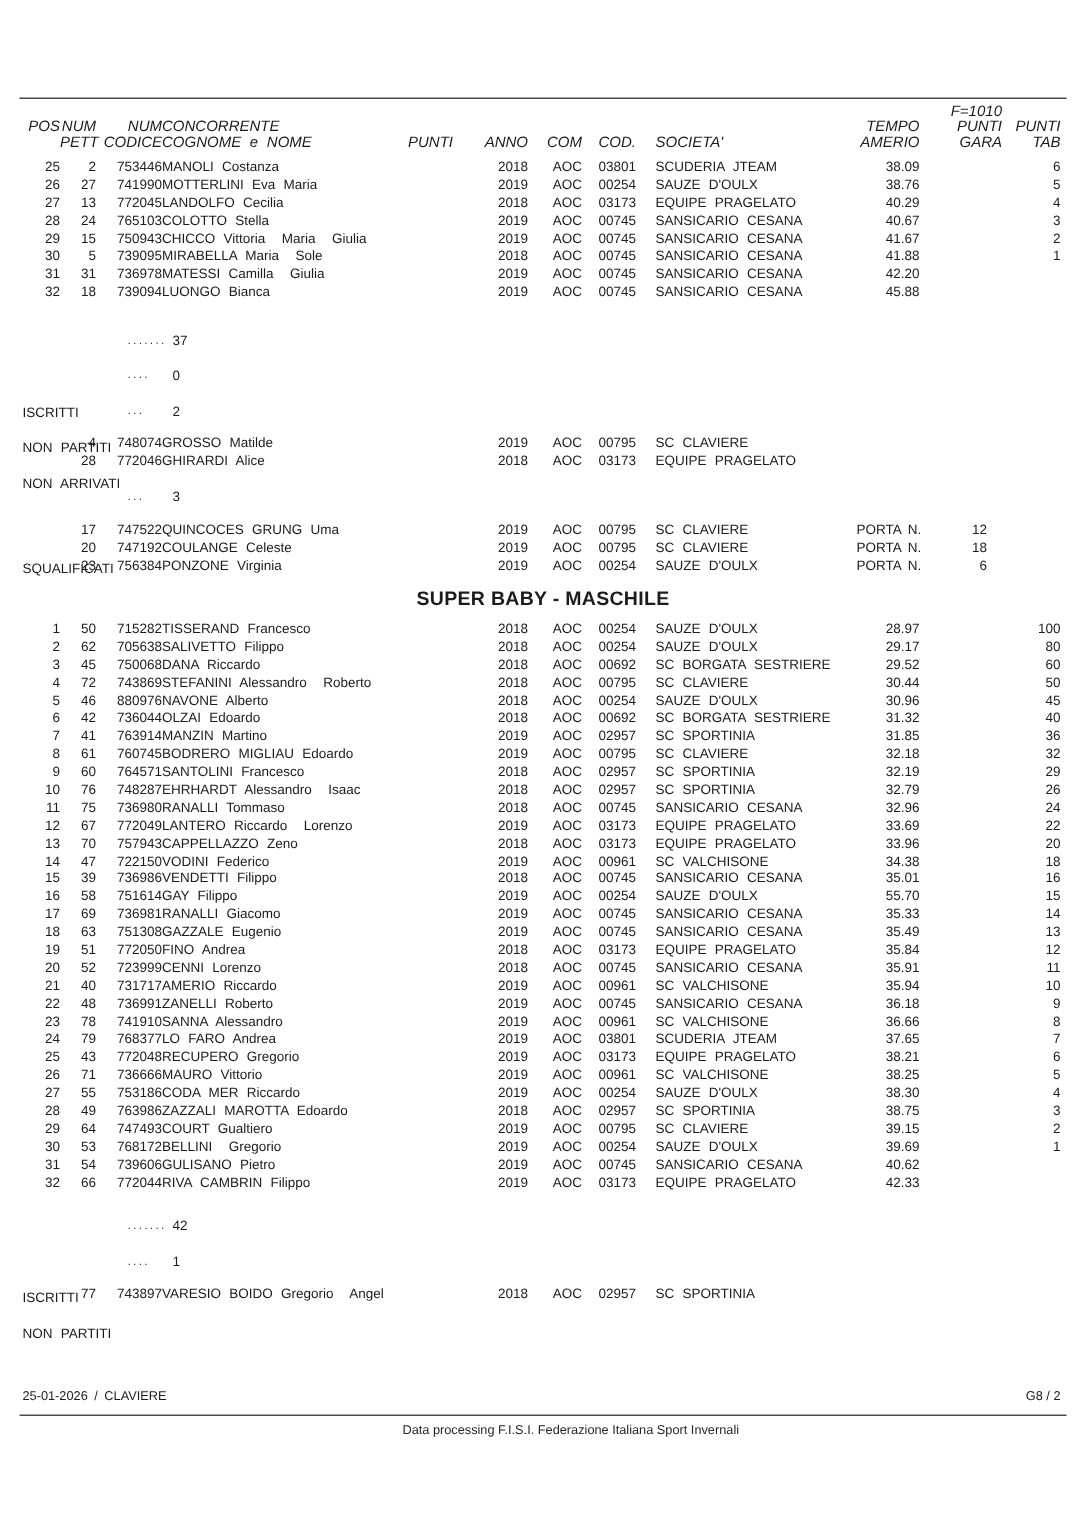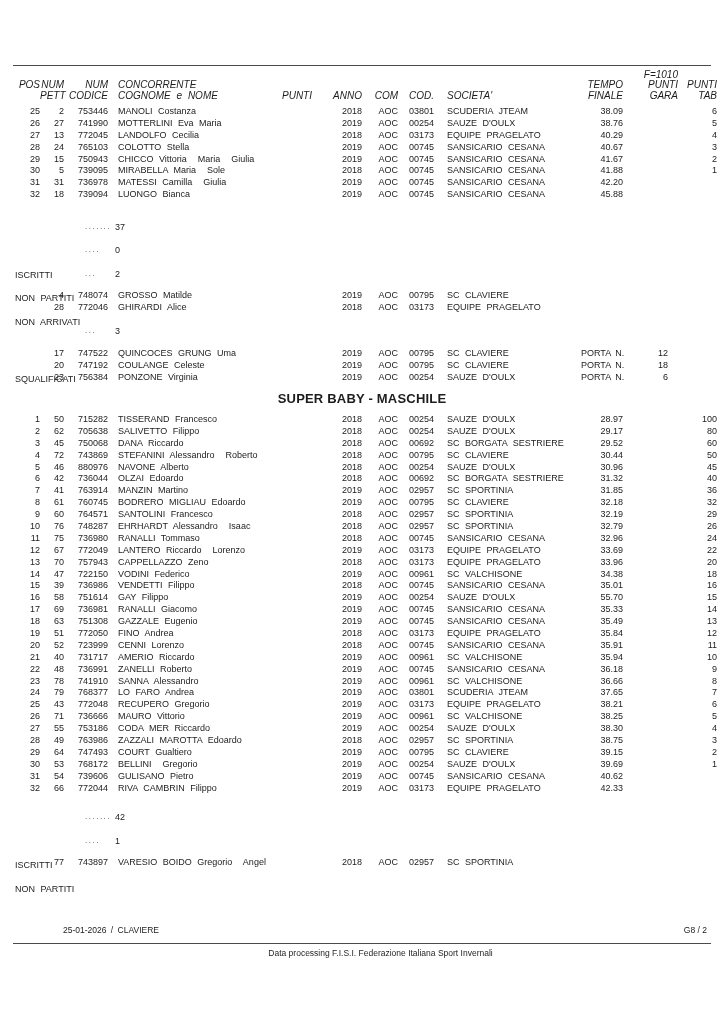"CONCORRENTE" .c-name { padding-left: 10px -> none }
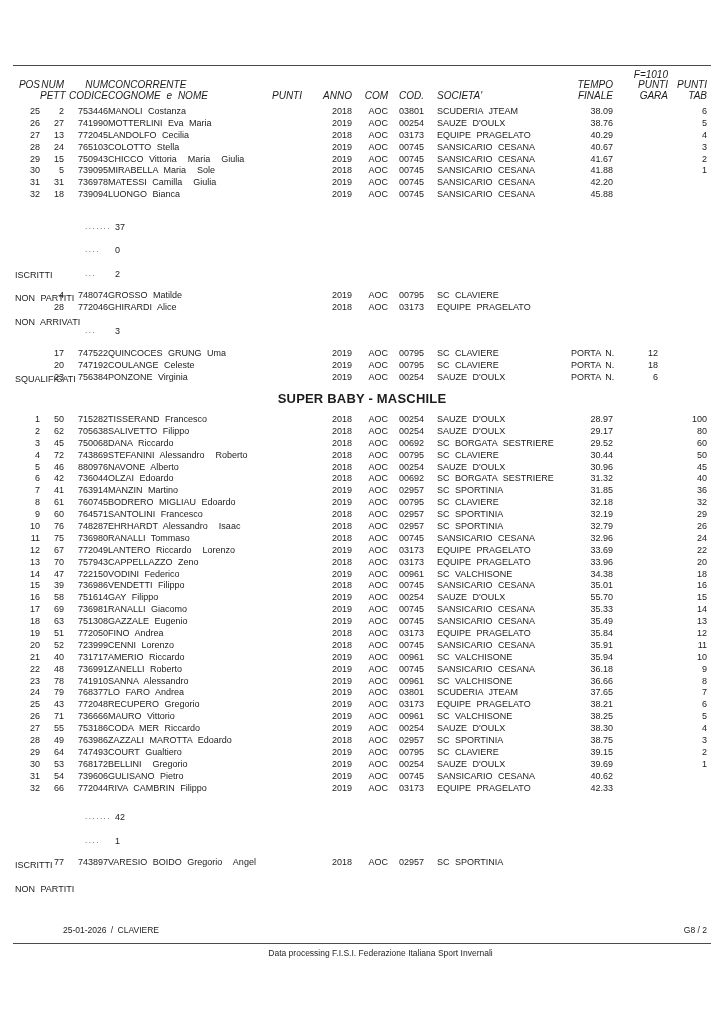"FINALE" span.c { text: FINALE -> AMERIO }
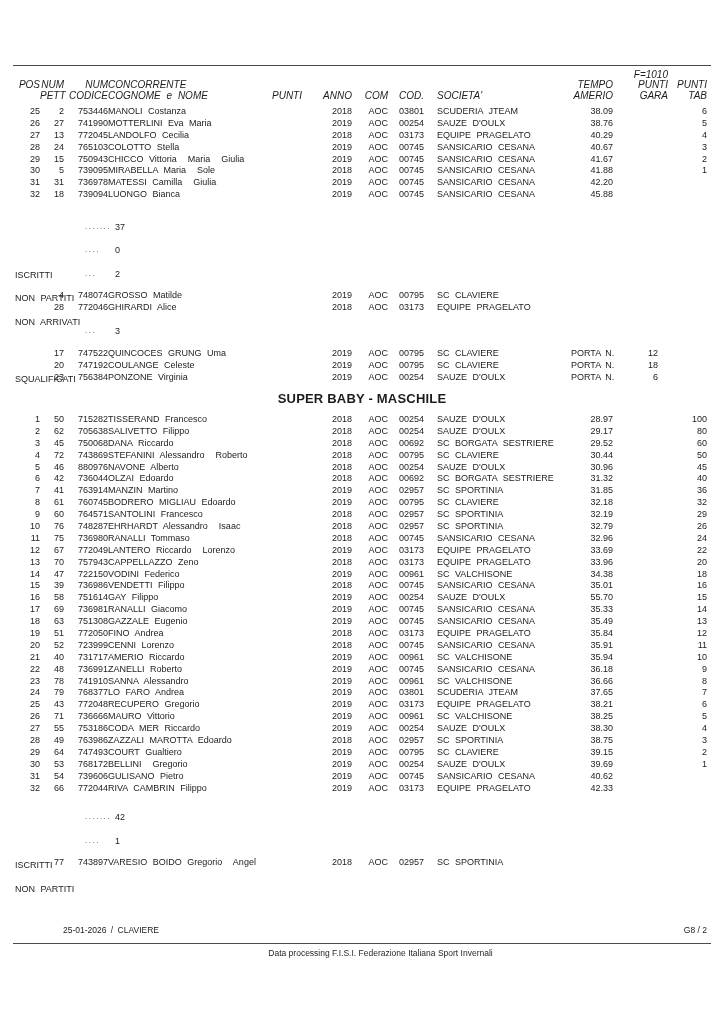"25-01-2026 / CLAVIERE" .foot { margin-left: 48px -> none }
